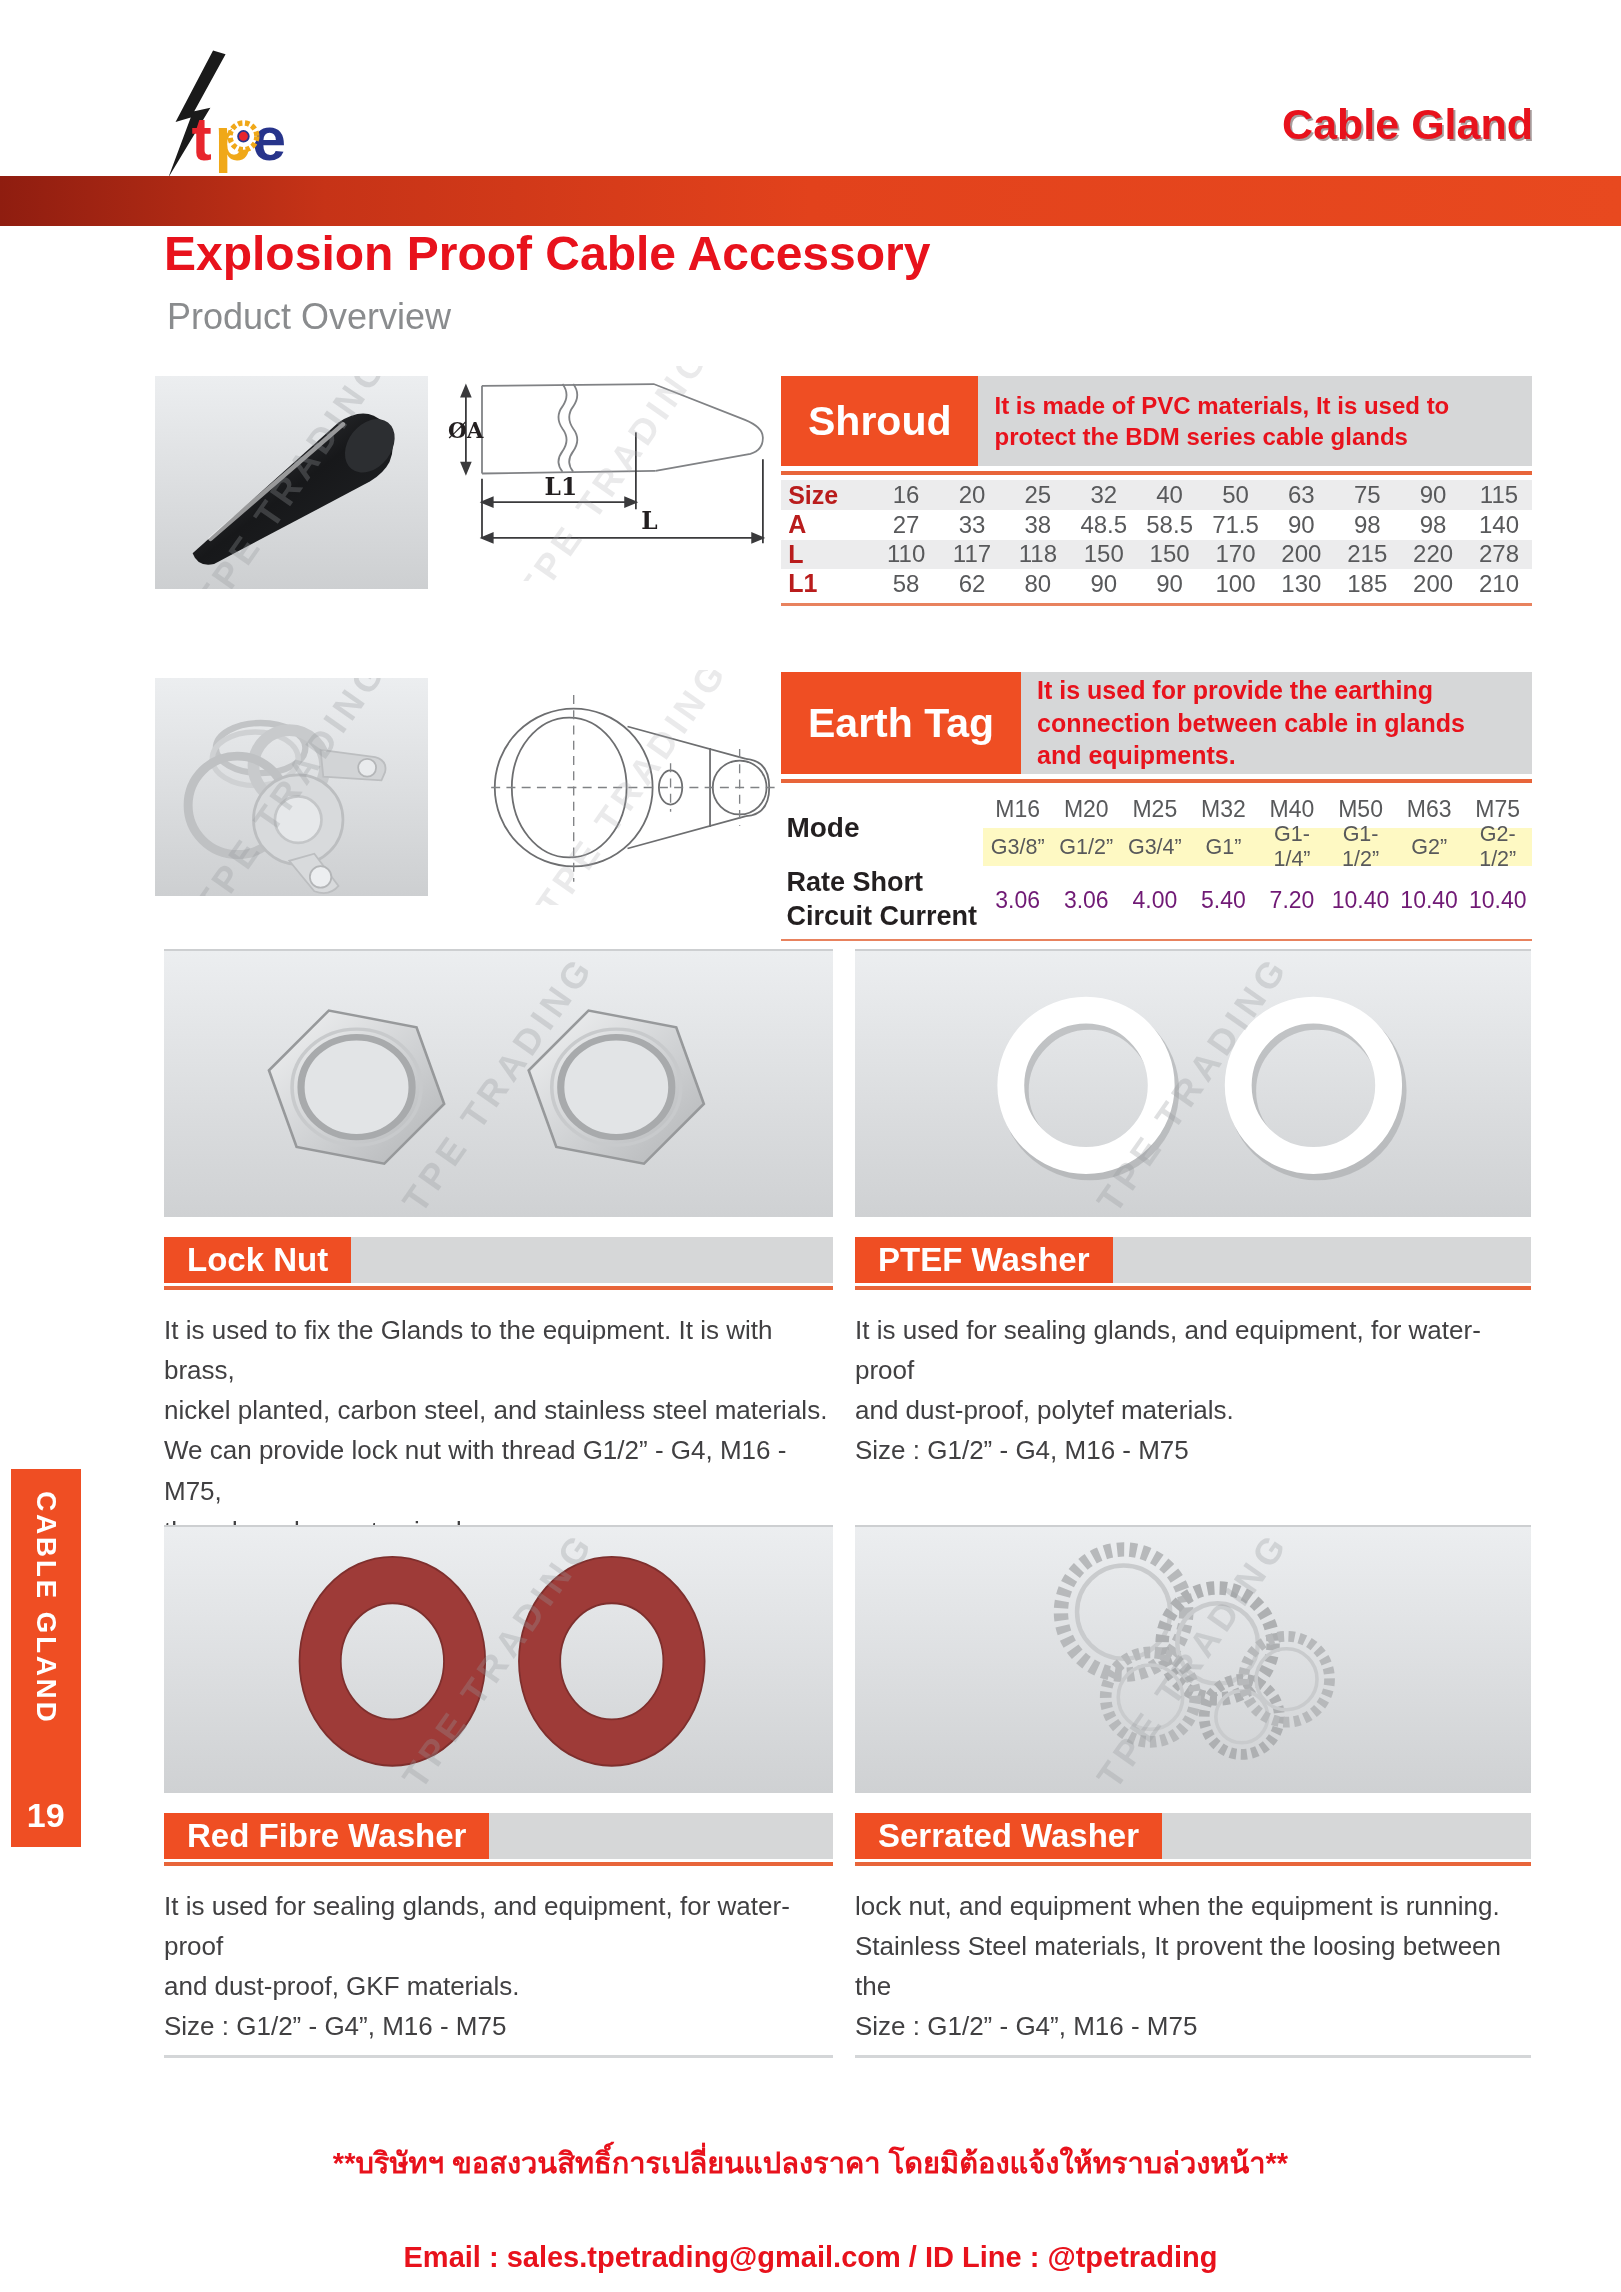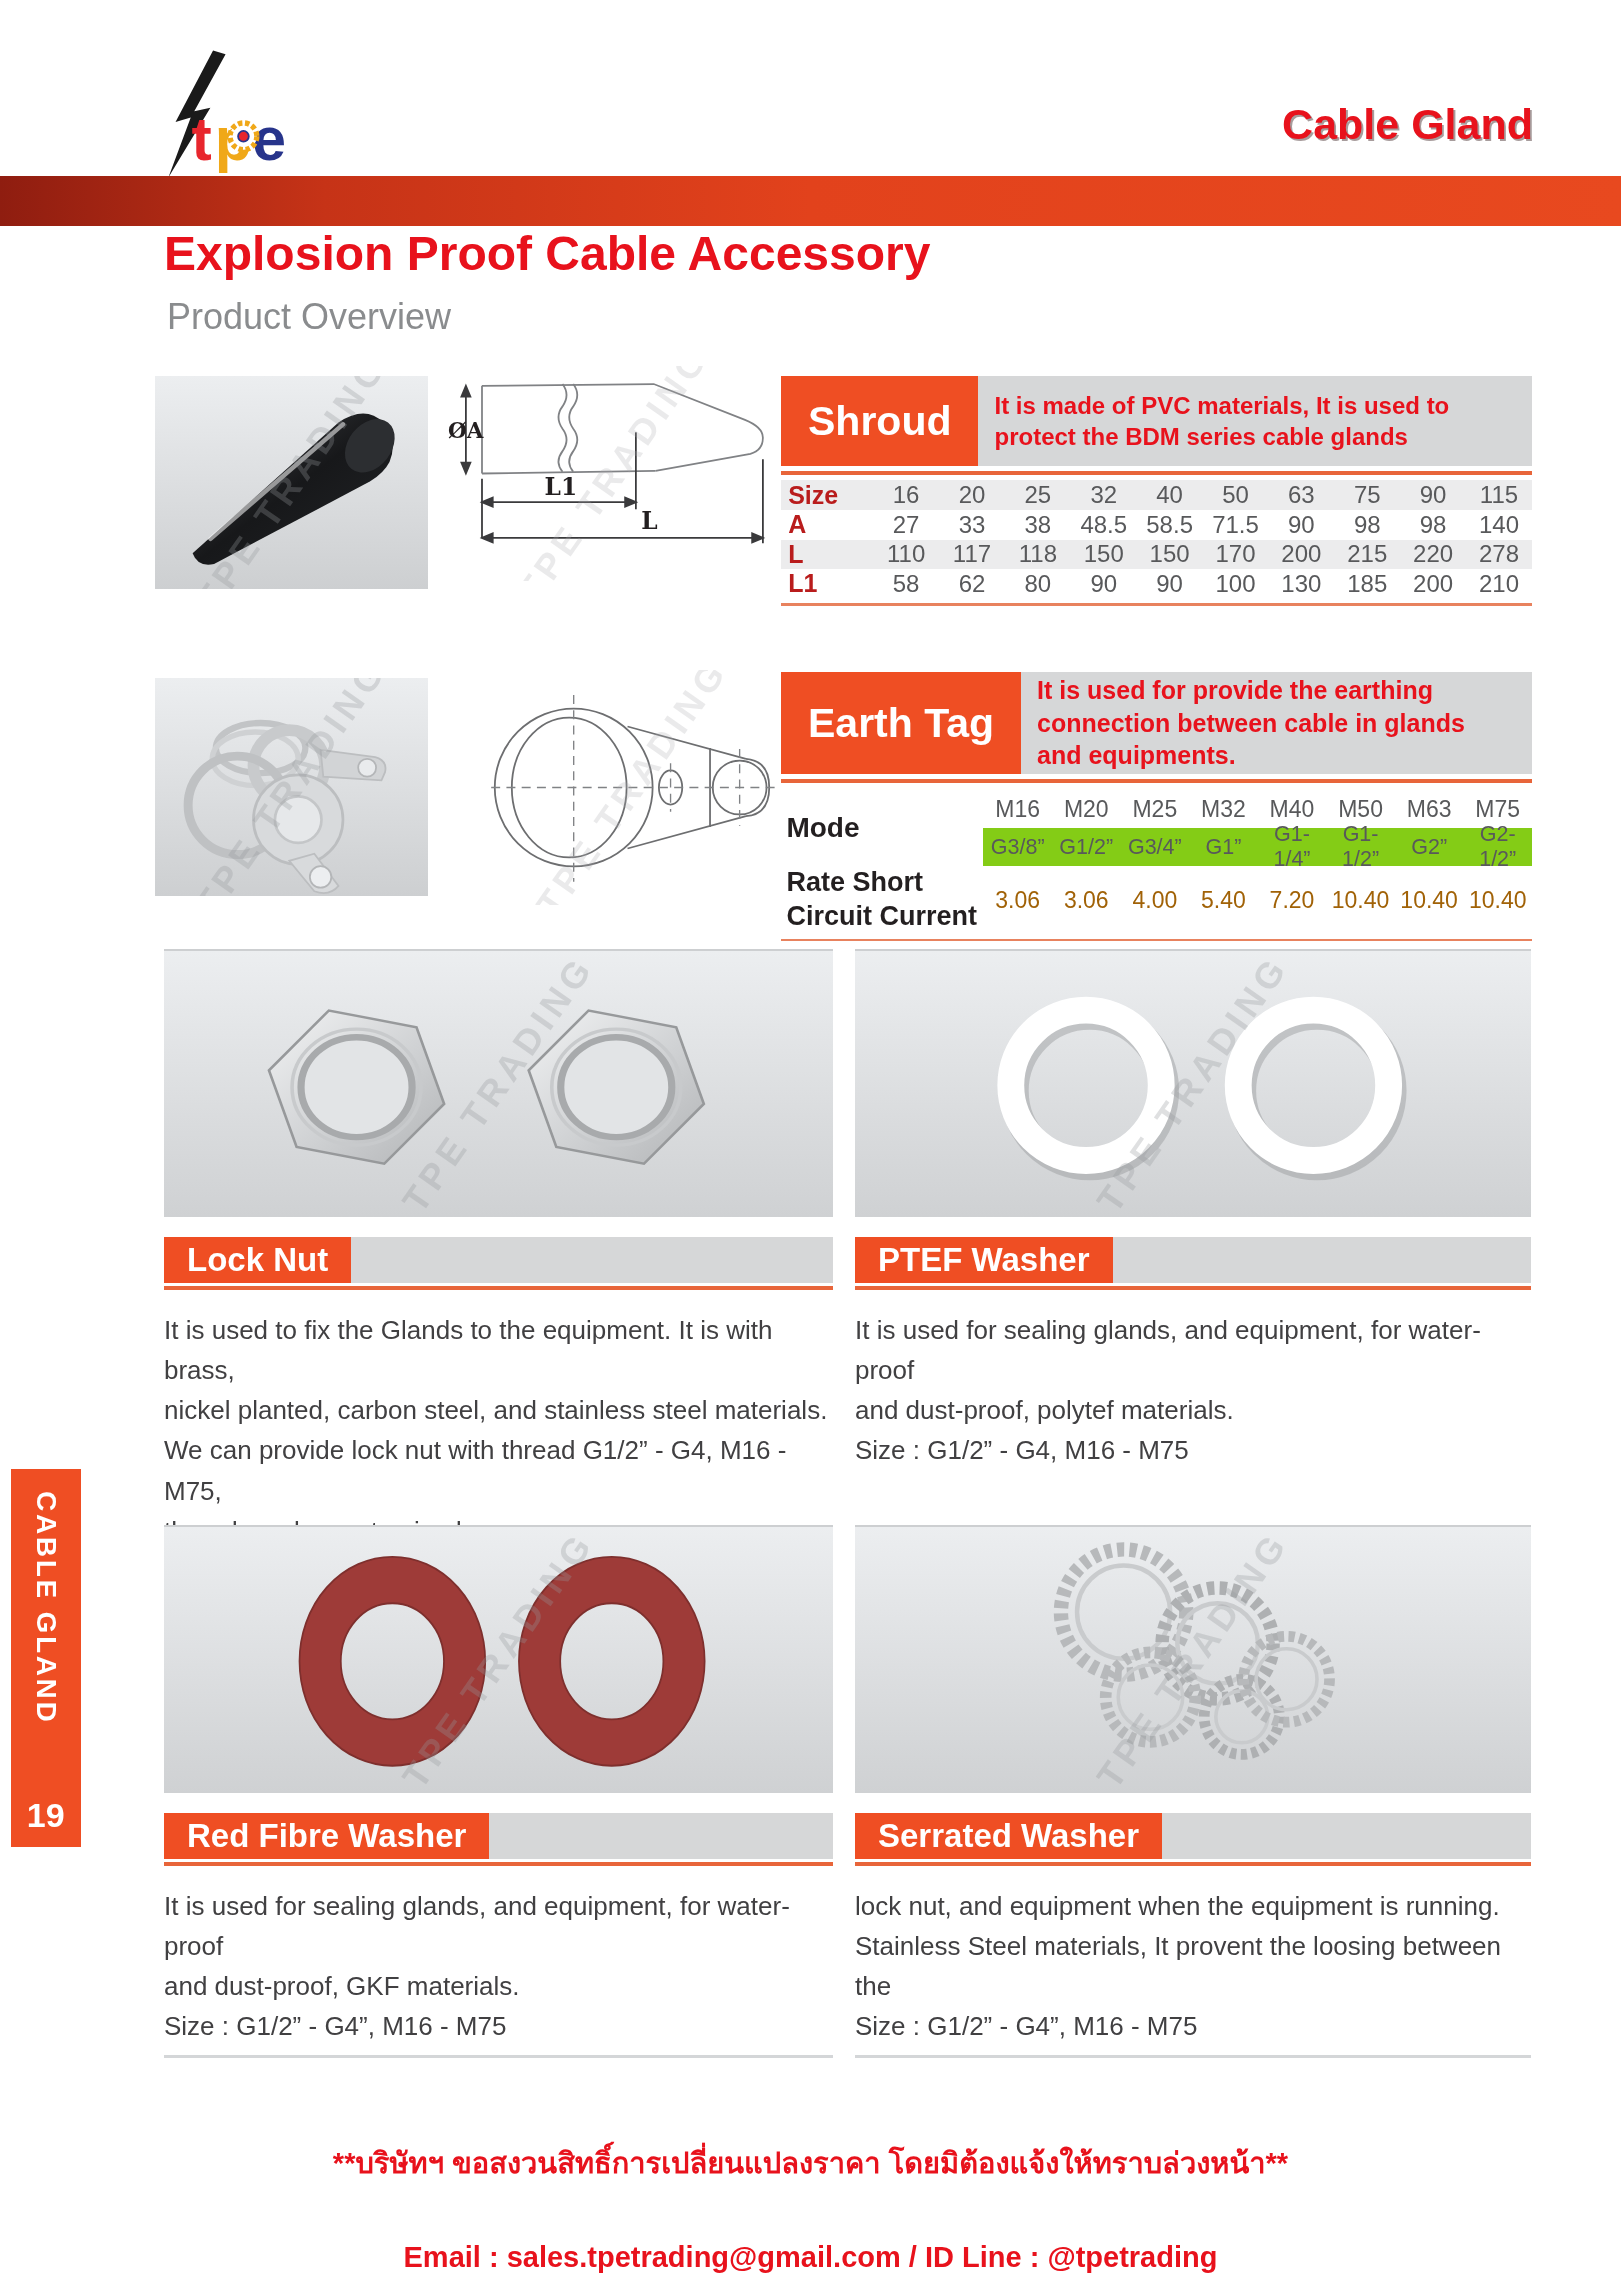"G3/8”" .mline.g { background: #84cc16 -> #fef9c3 }
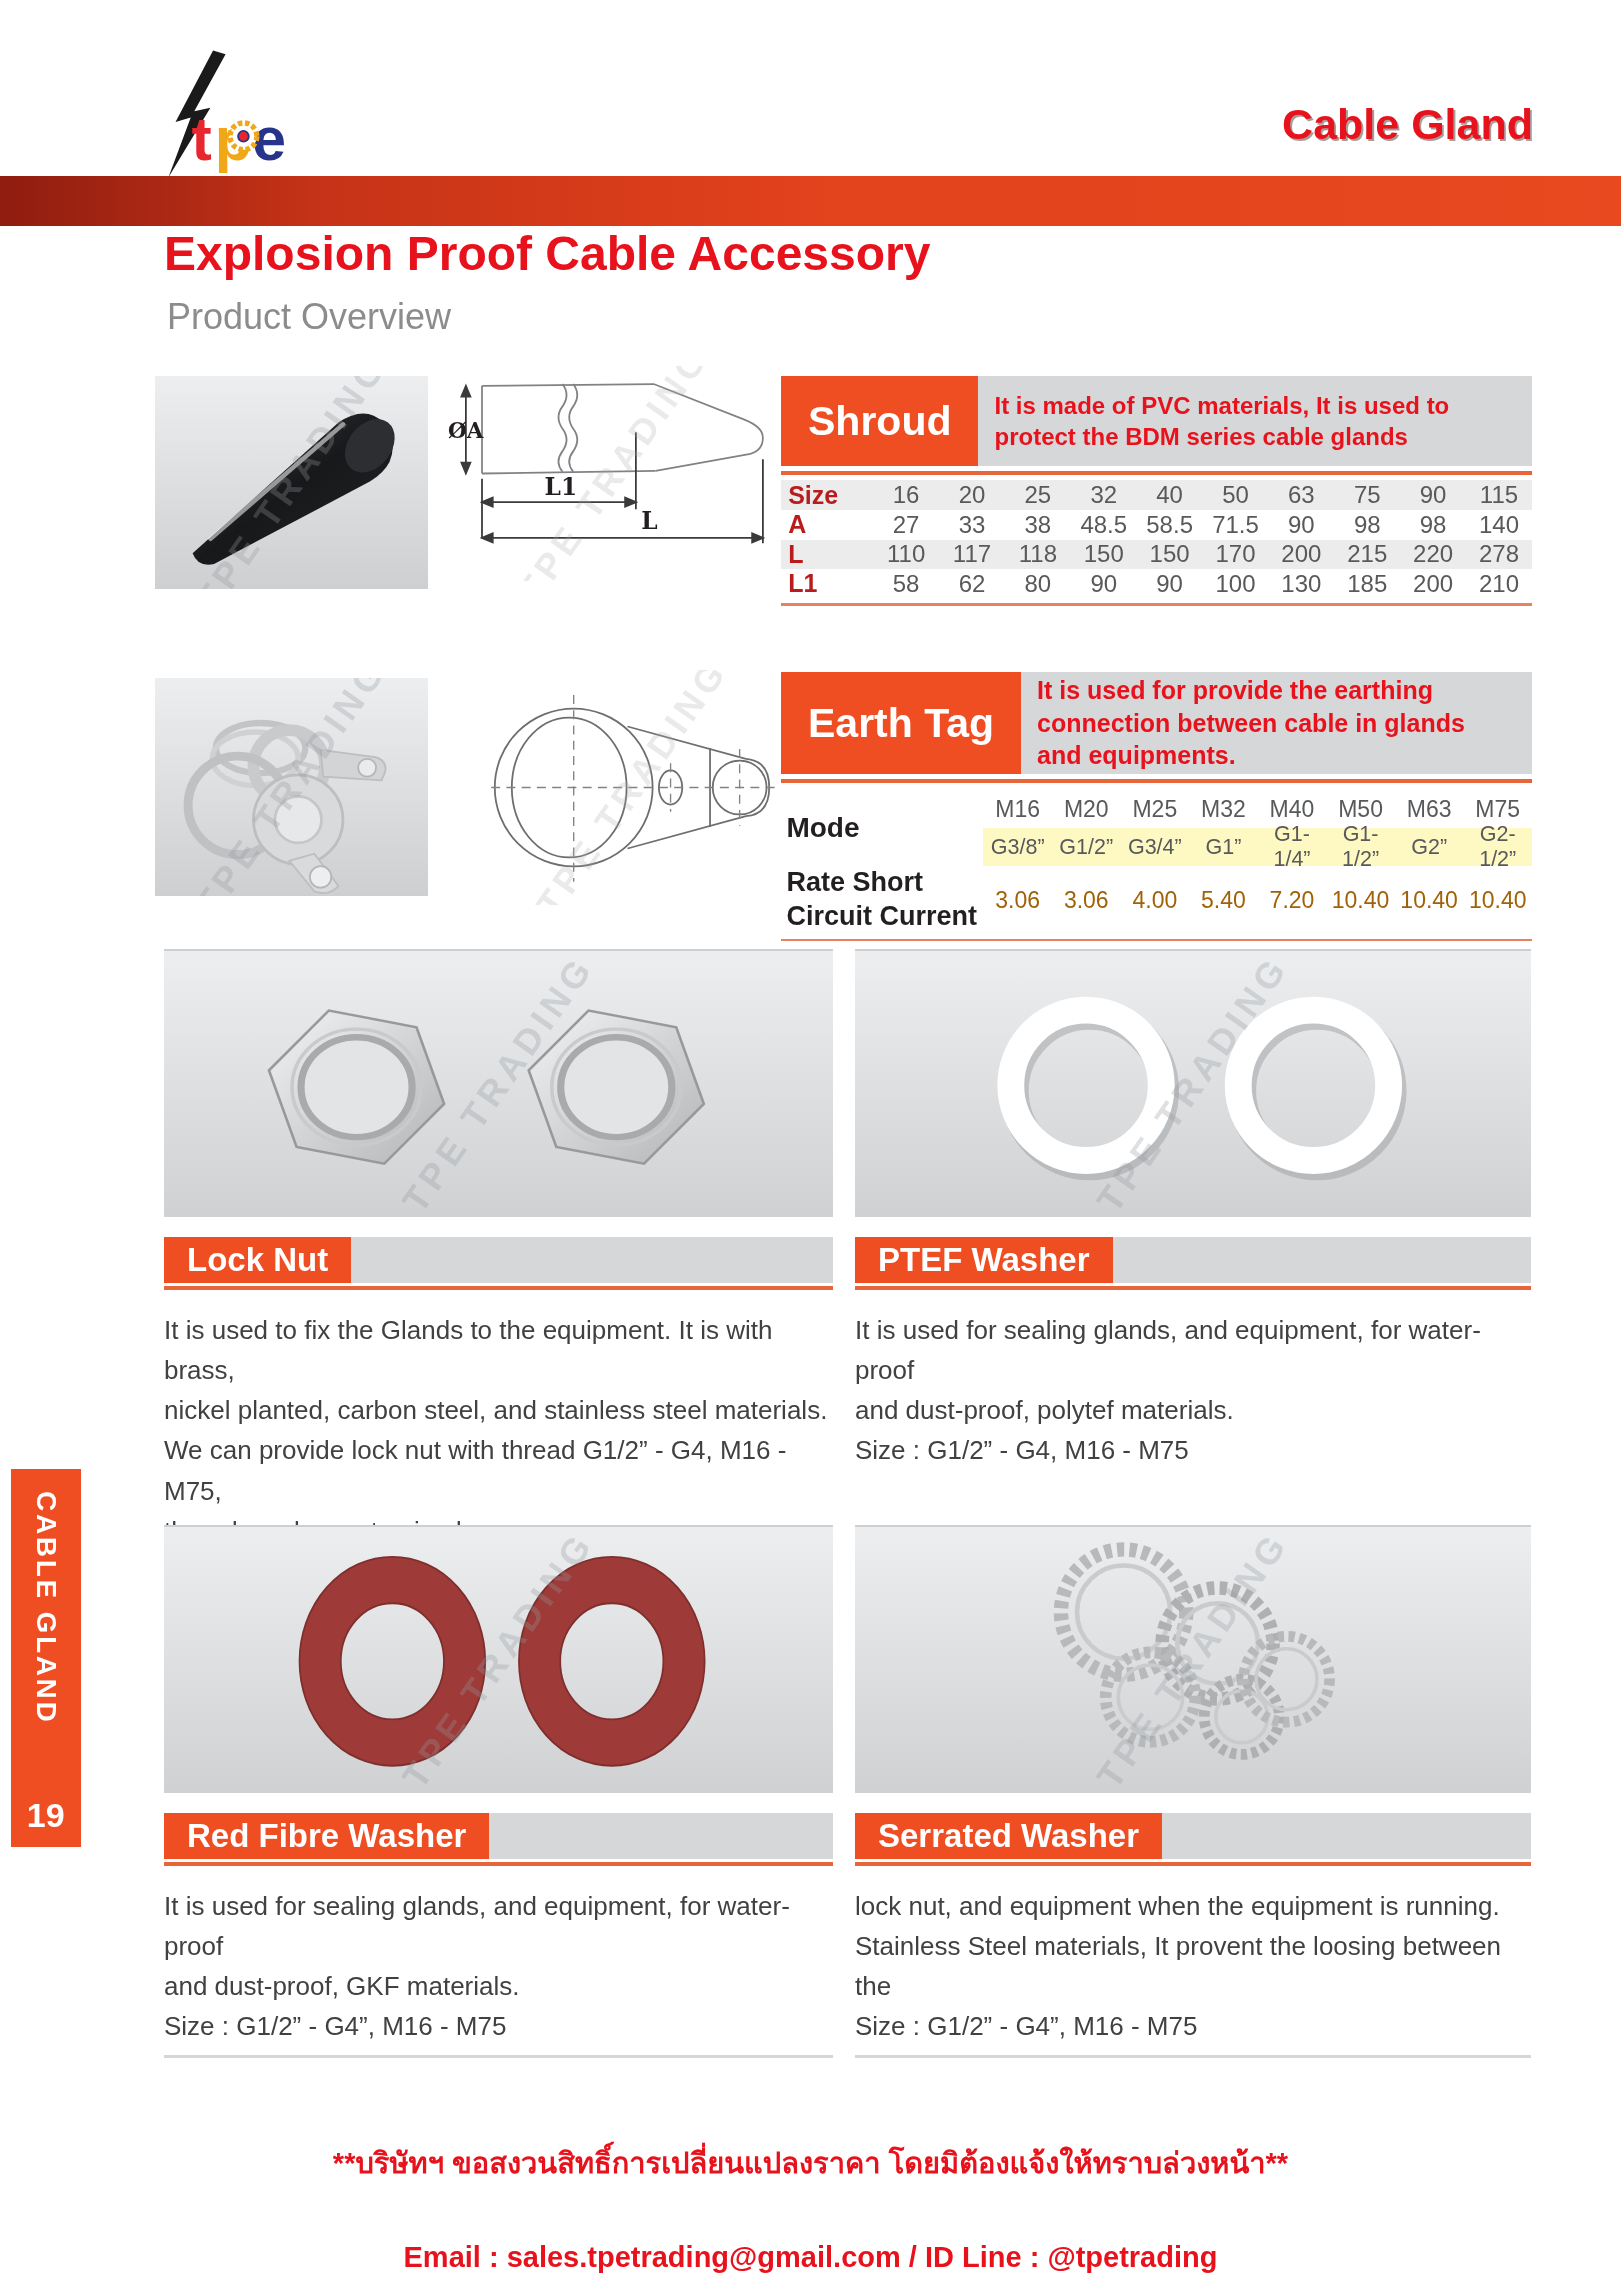"3.06" .rcell { color: #a16207 -> #701a75 }
